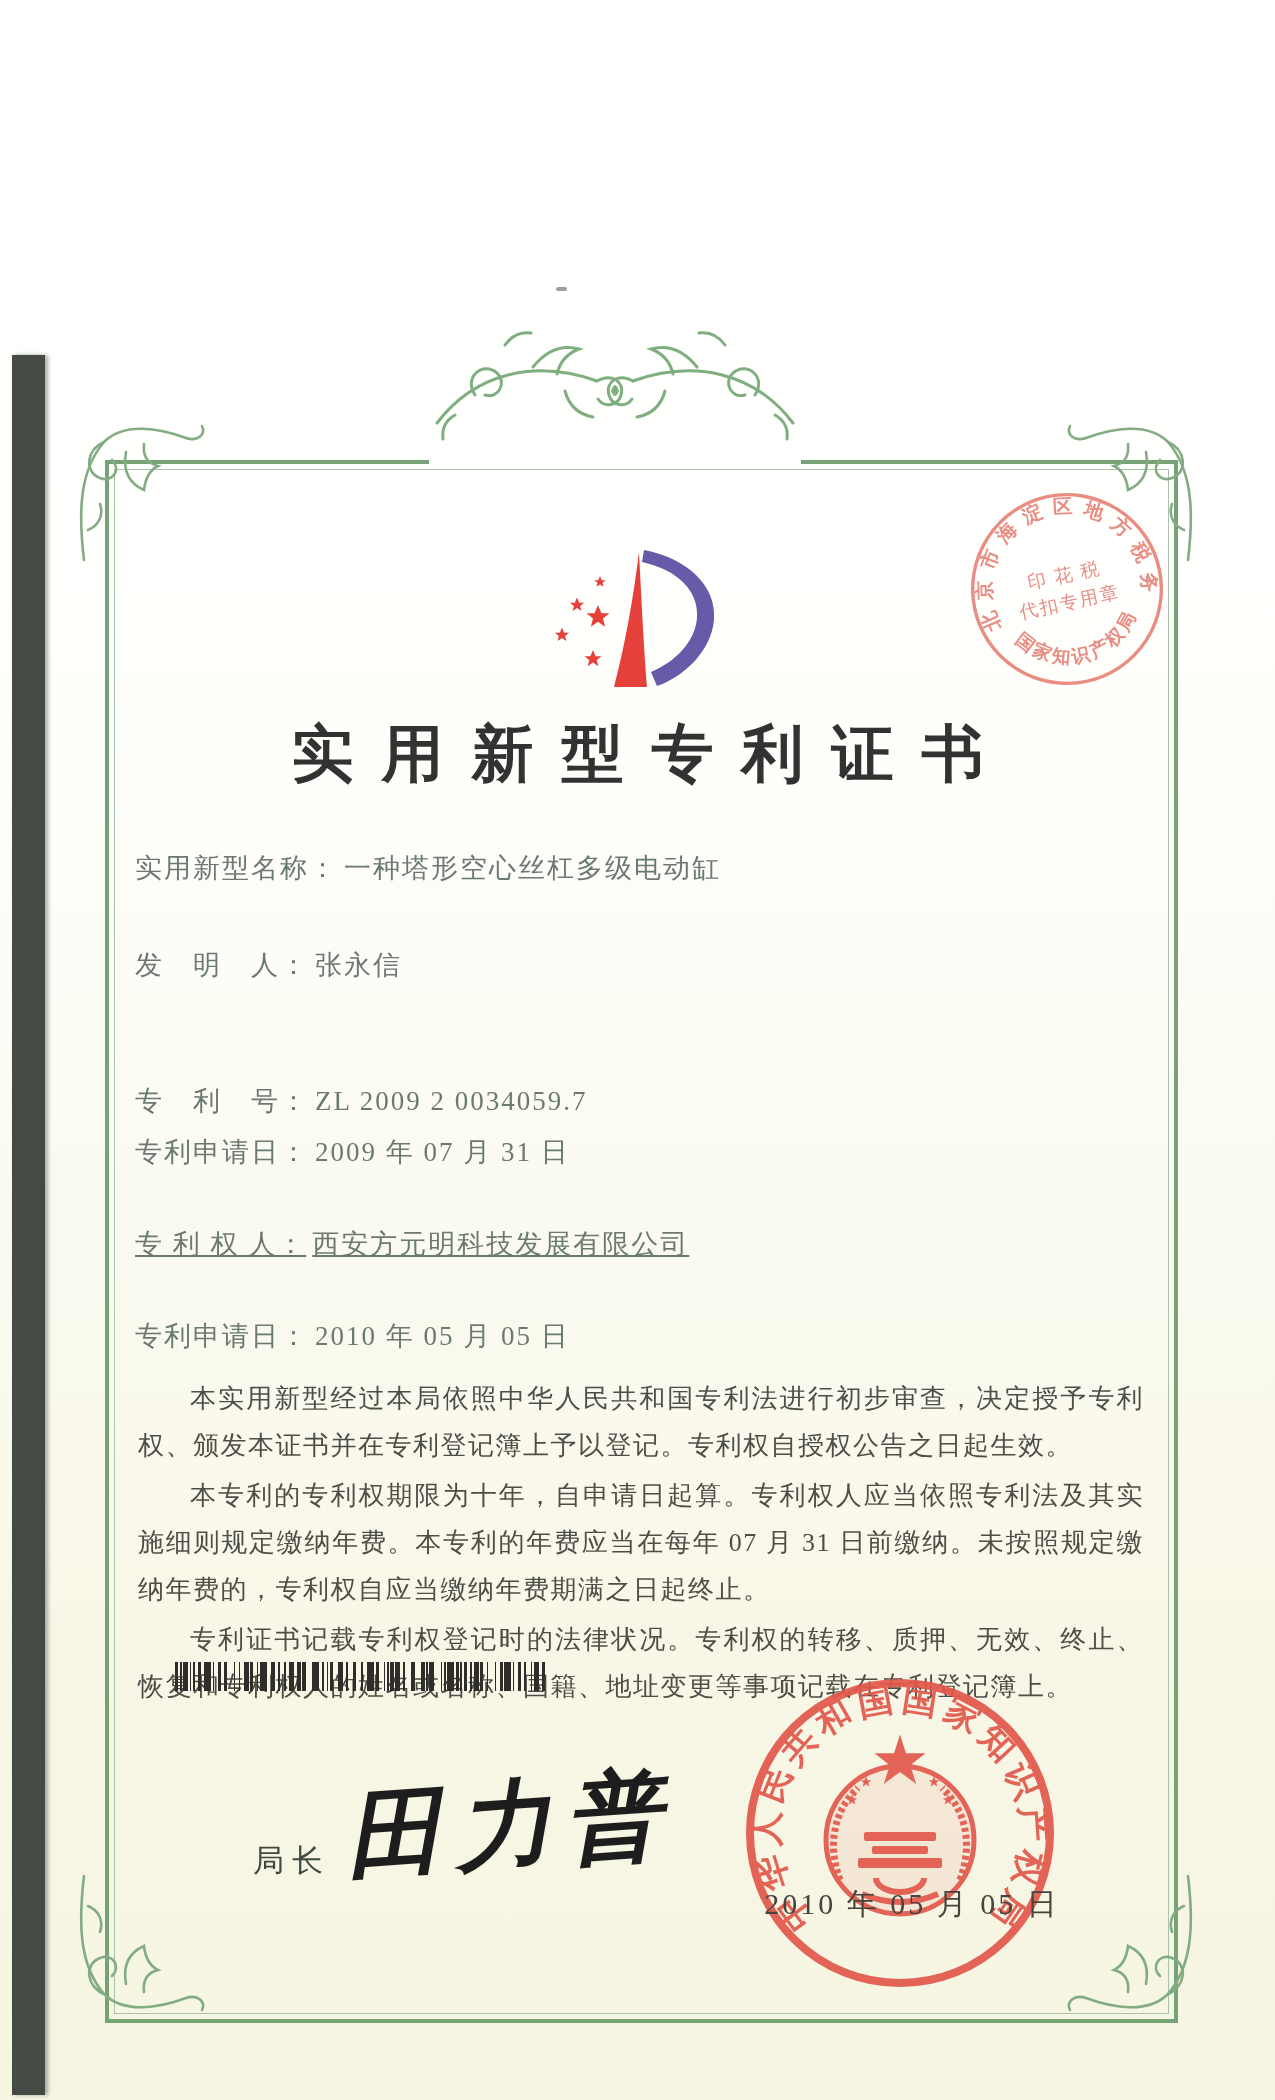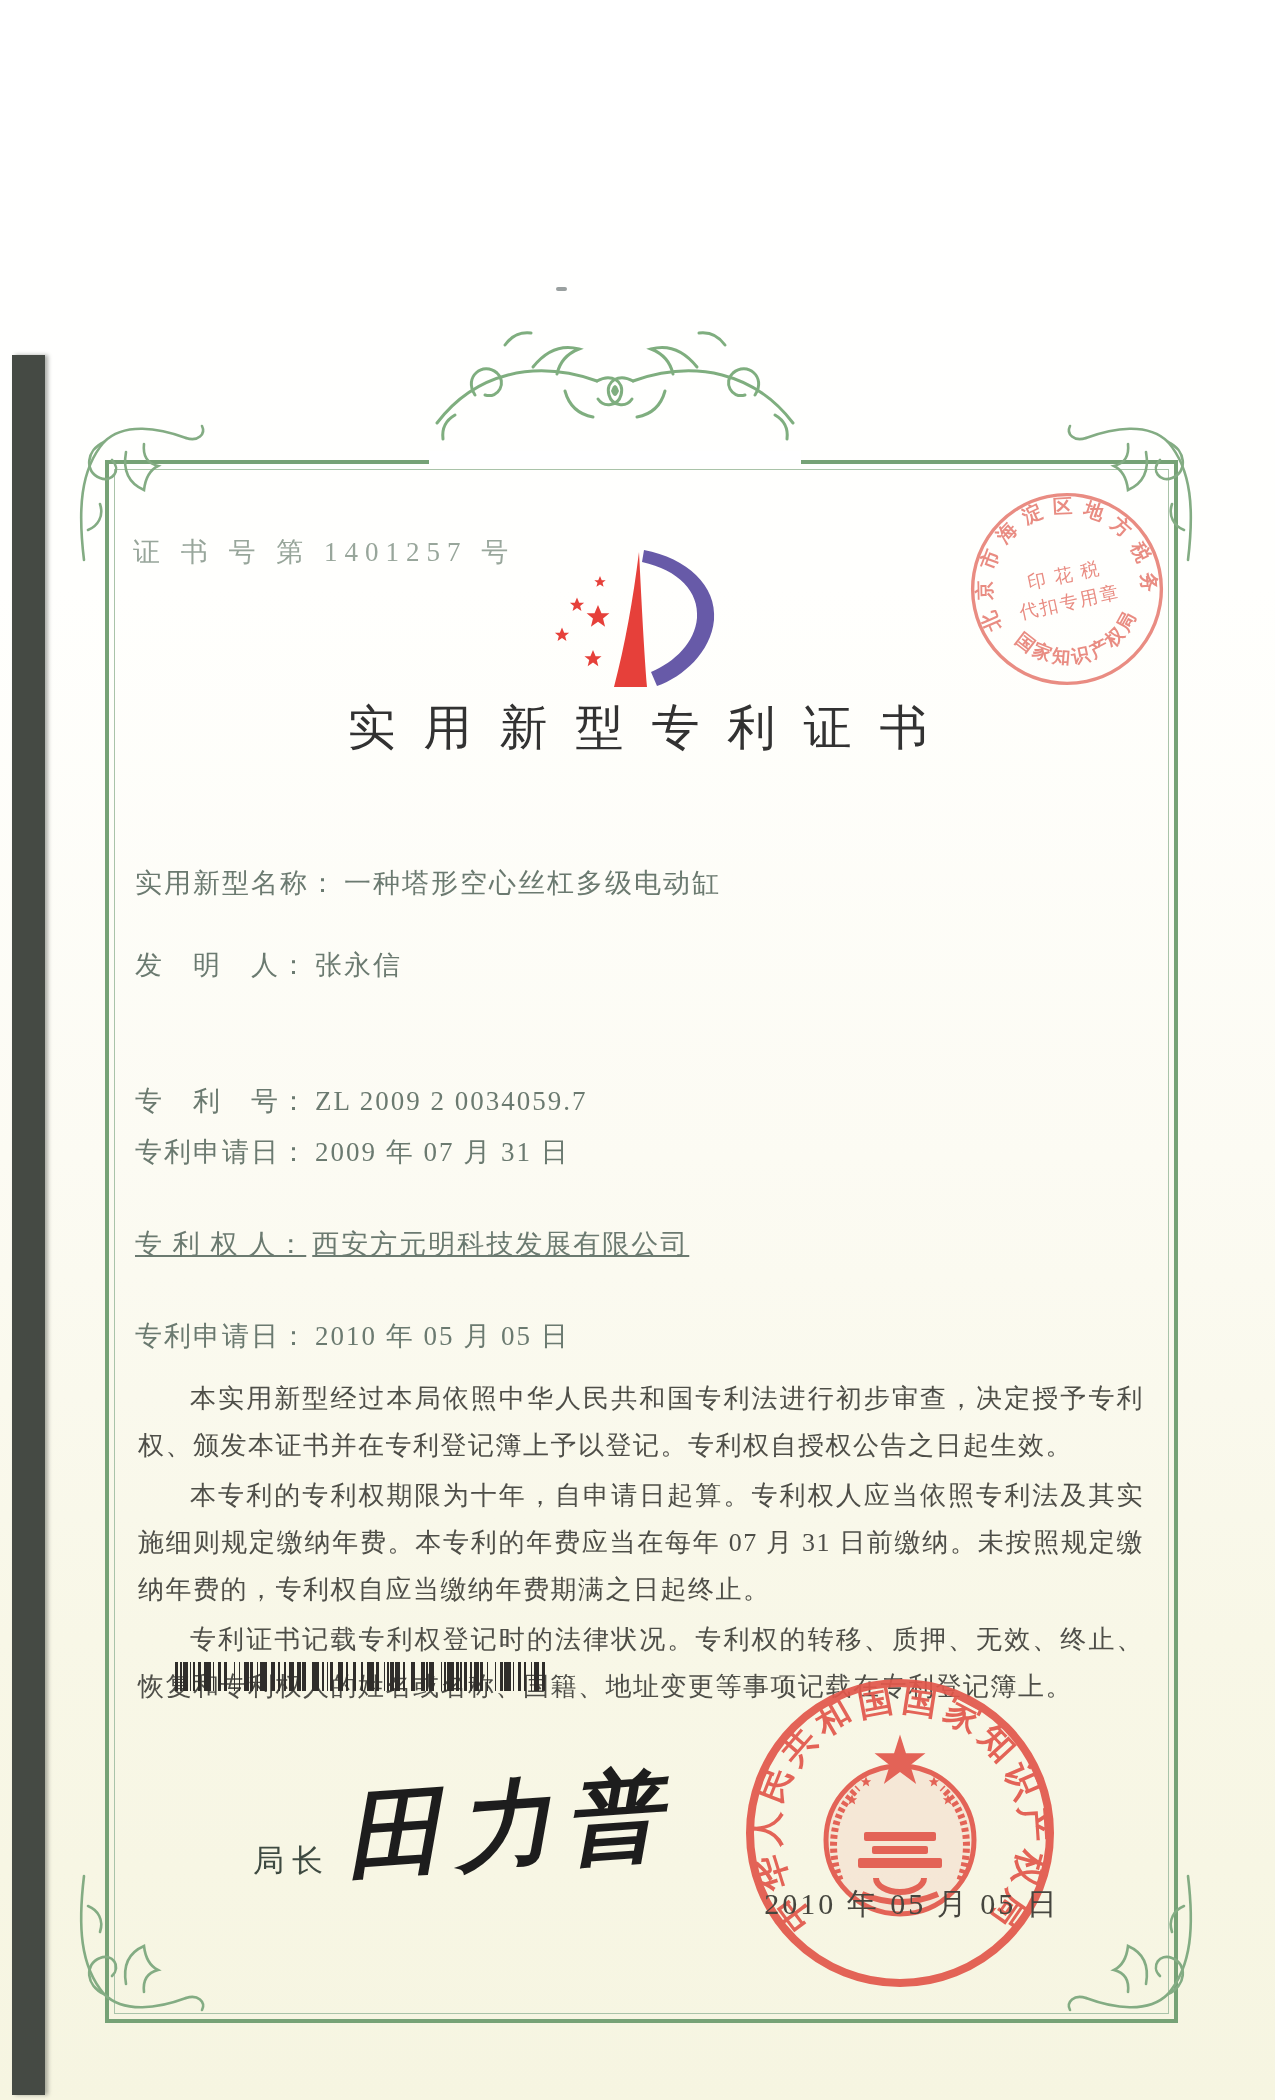"证 书 号 第 1401257" div.abs { html: <div>证 书 号 第 1401257 号</div> -> none }
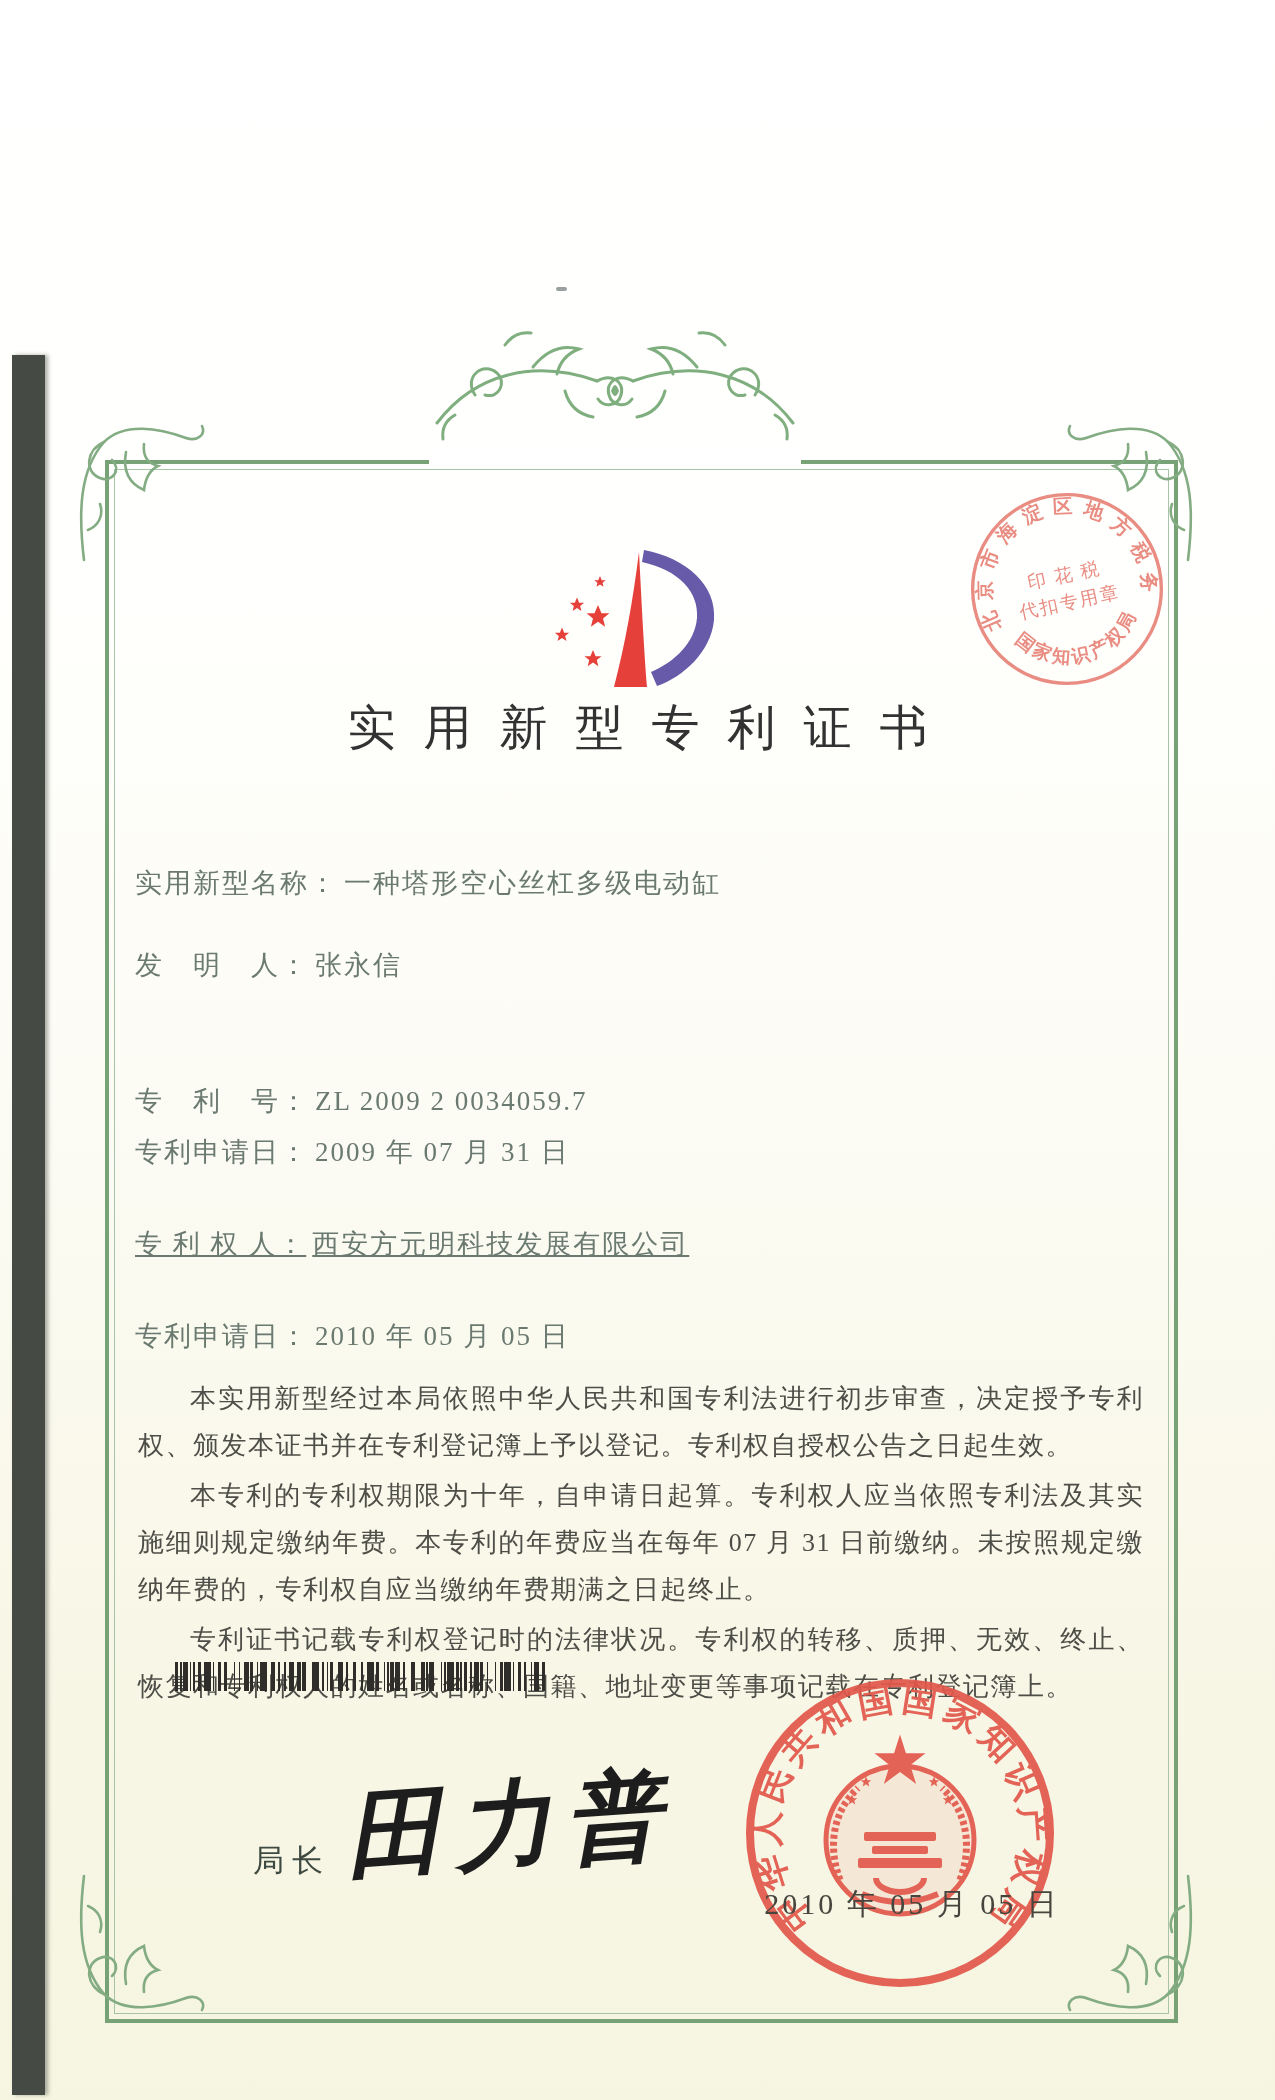"实用新型专利证书" #title { font-size: 48px -> 62px; font-weight: 400 -> 700; top: 696px -> 712px }
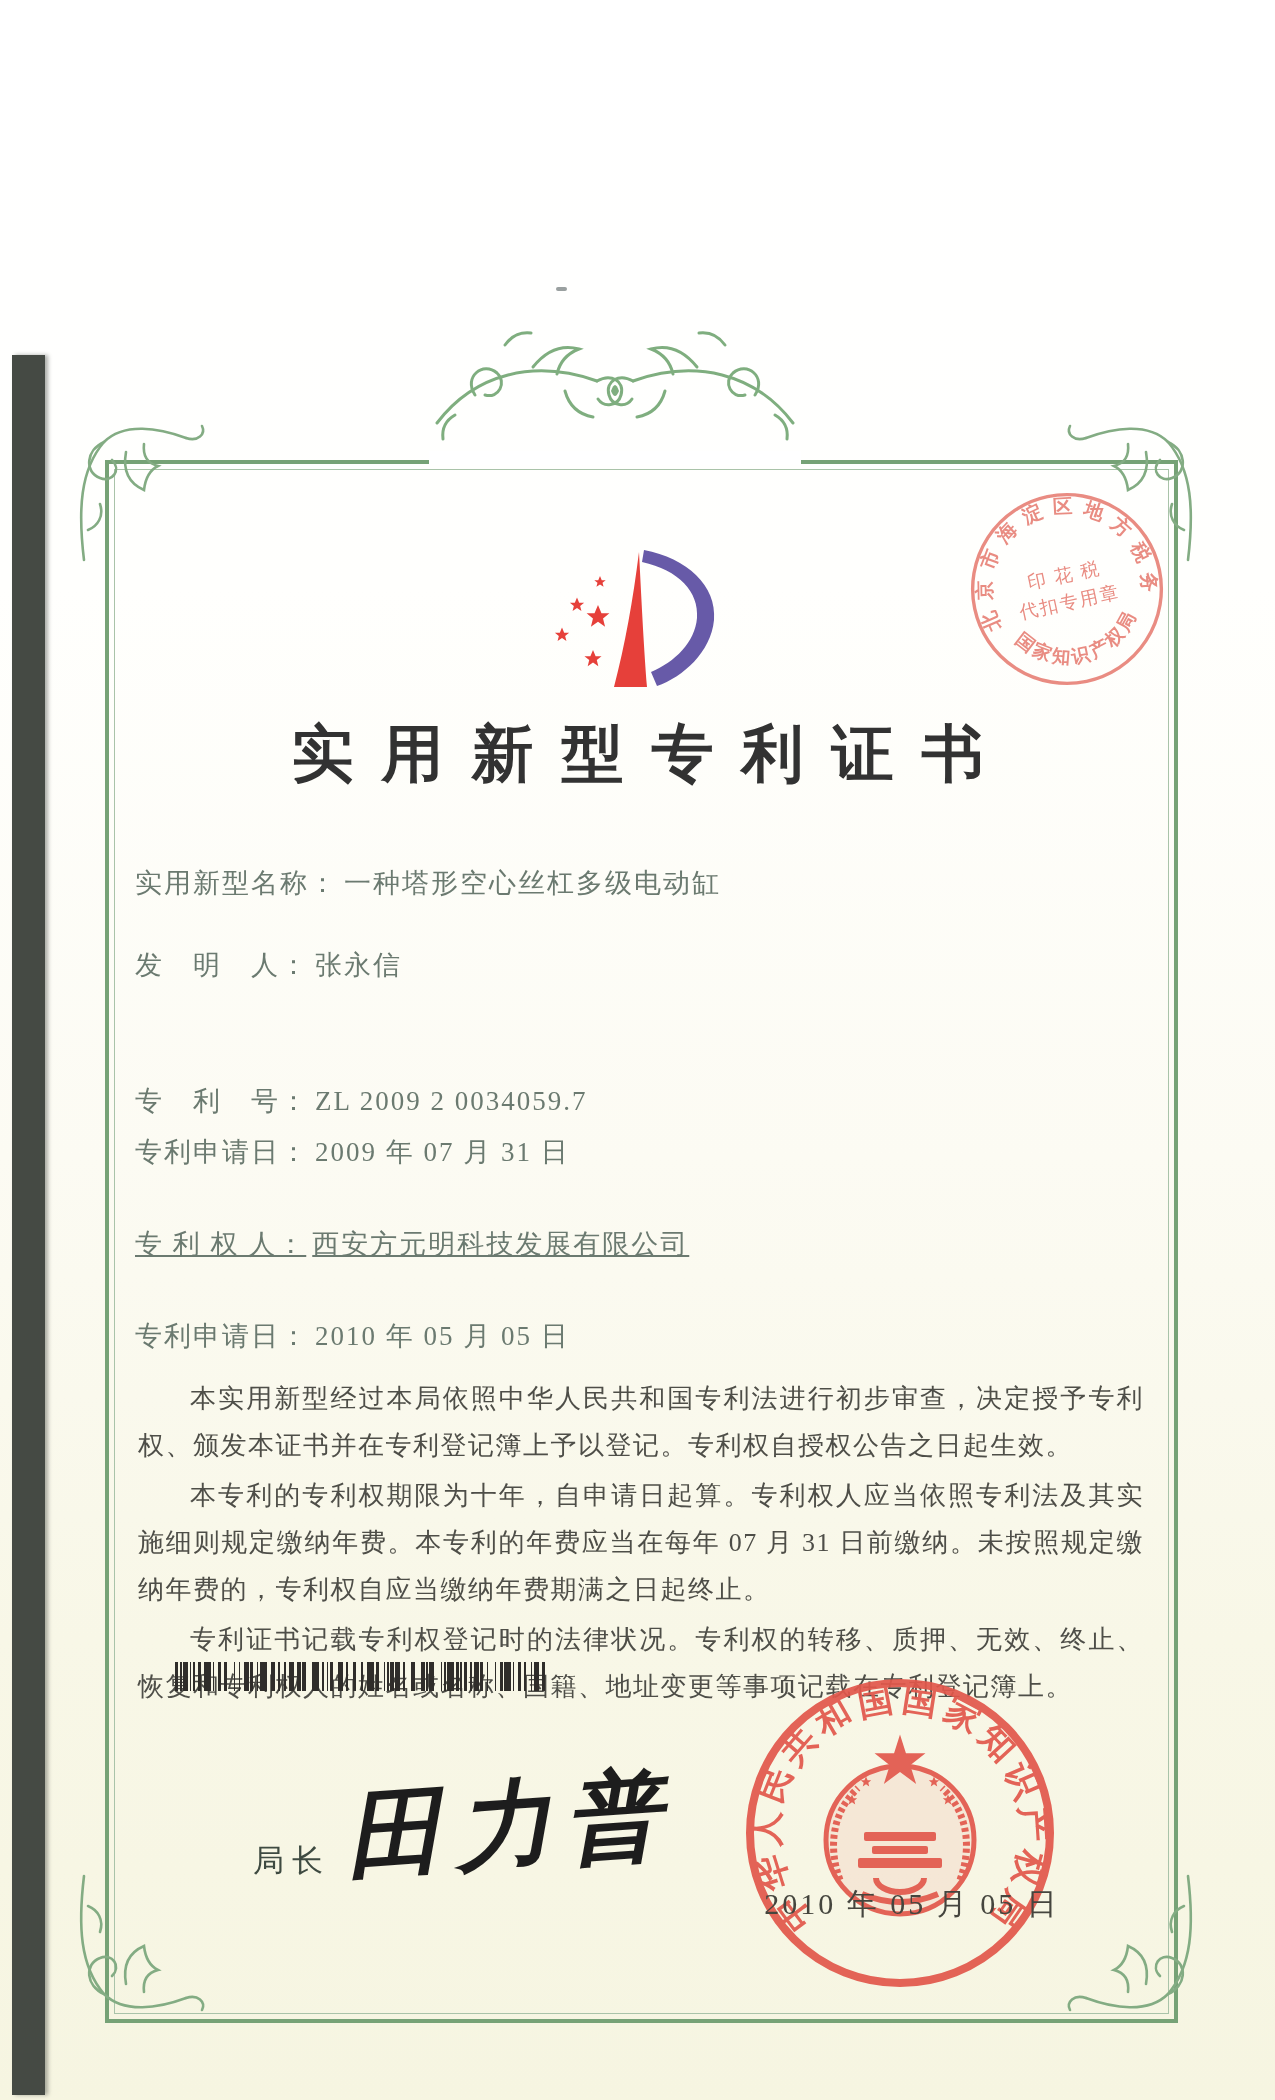"实用新型名称： 一种塔形空心丝杠多级电动缸" #row0 { margin-top: 15px -> none }
